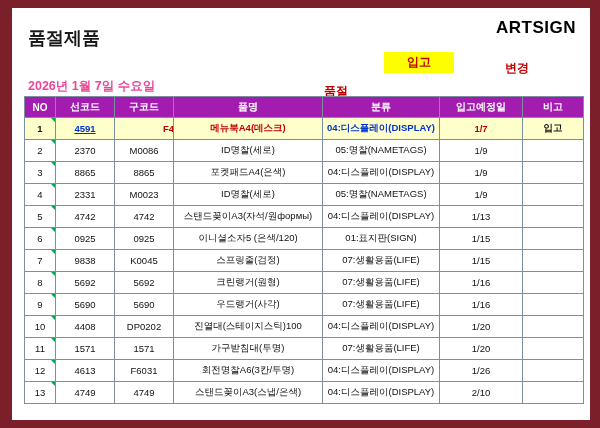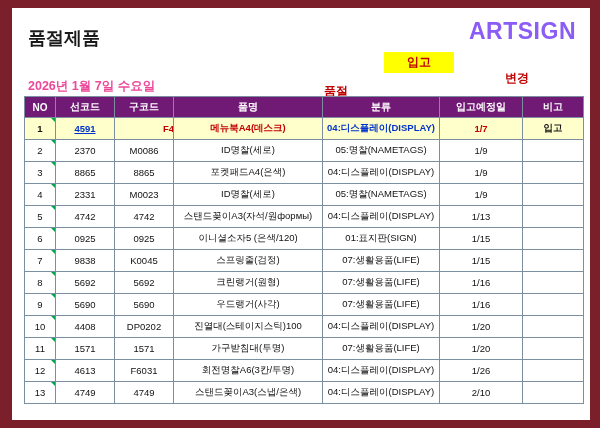"ARTSIGN" .brand { color: #8b5cf6 -> #000000; font-size: 23px -> 17px }
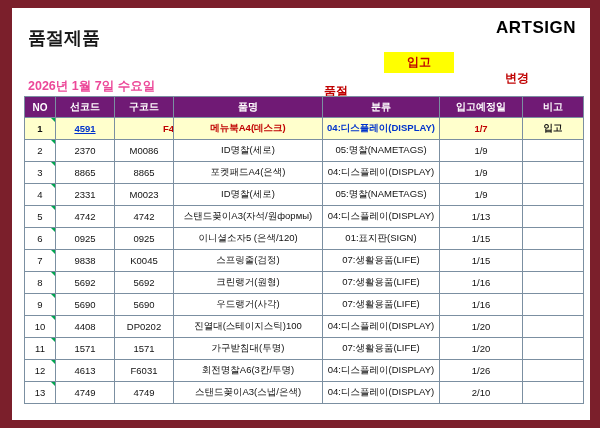"변경" .st-3 { top: 18px -> 8px }
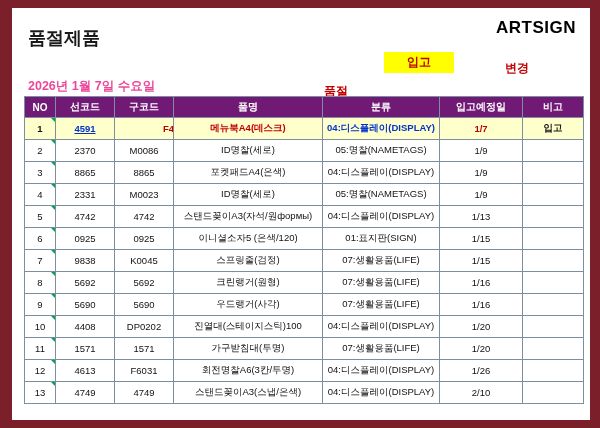"NO" table.sheet th { background: #701a75 -> #a21caf }
